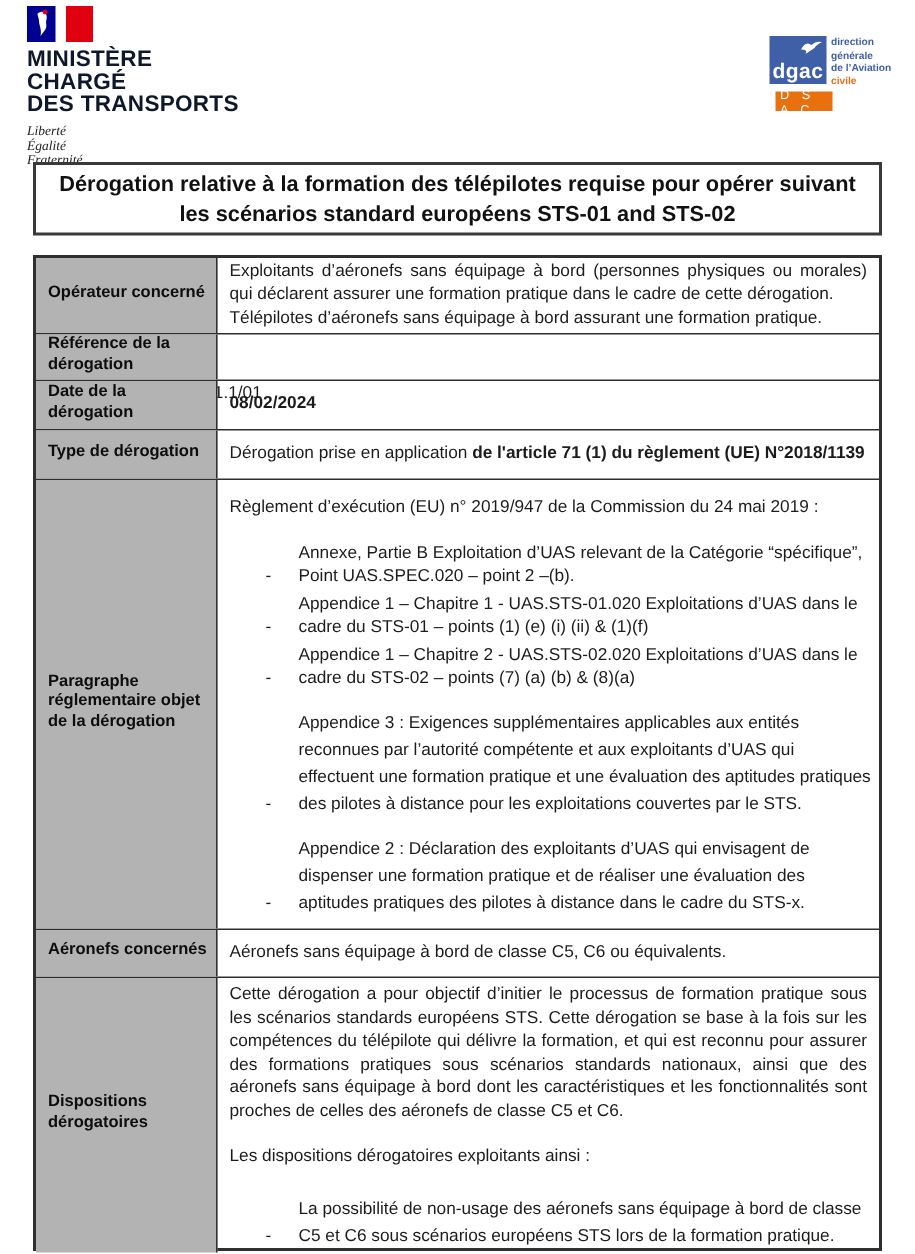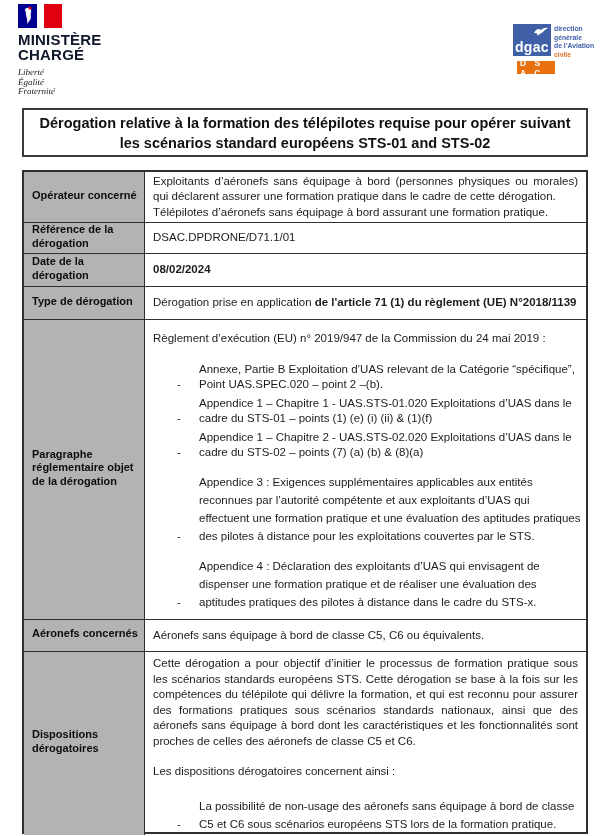"DES TRANSPORTS" div { html: none -> <div>DES TRANSPORTS</div> }
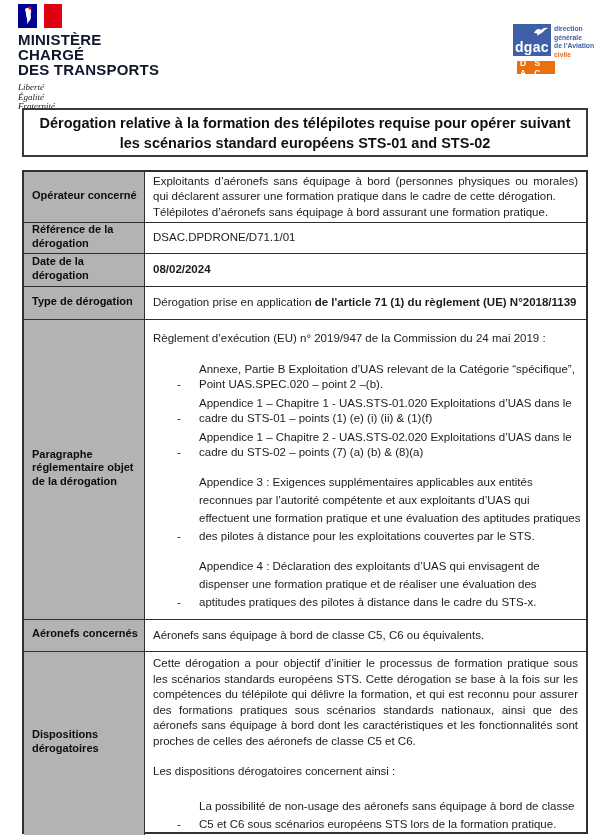"D S A C" .dsac-bar { font-weight: bold -> normal }
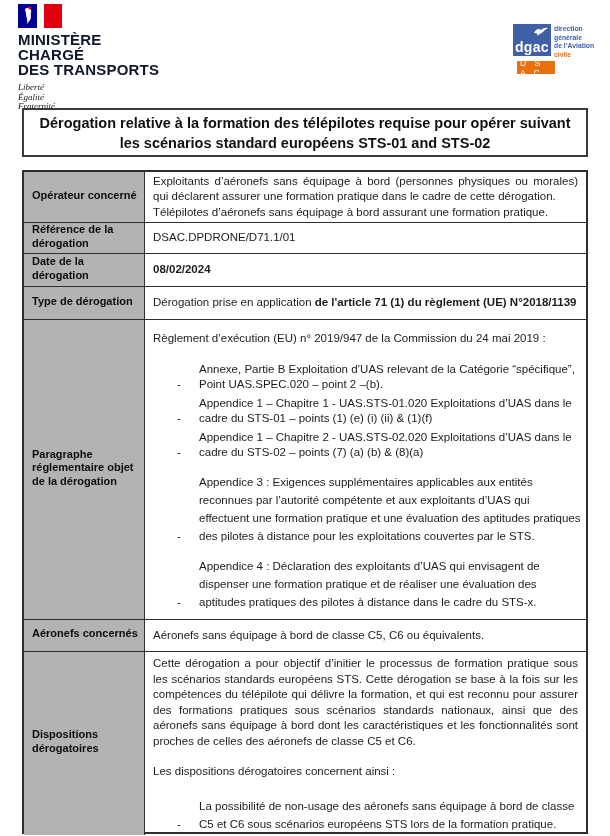"Référence de la dérogation" .r-reference { flex-direction: none -> column }
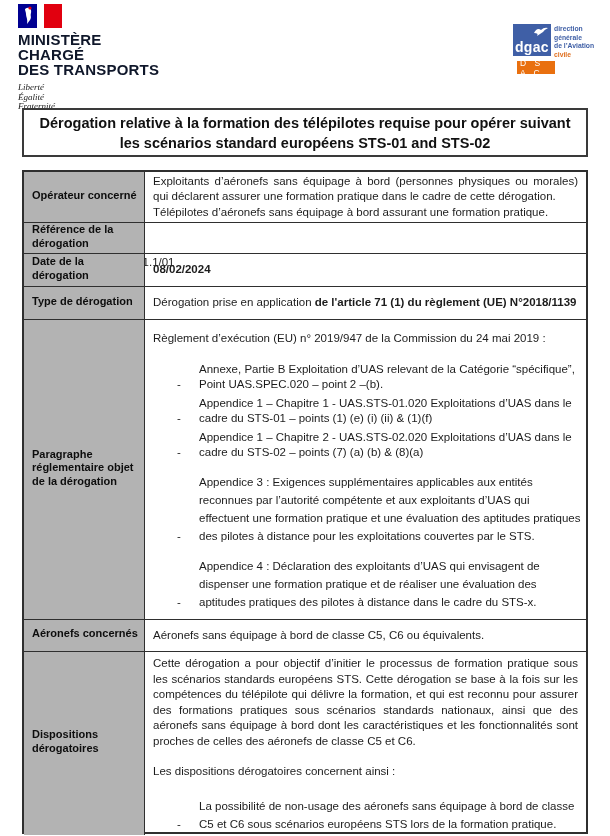"Appendice 4 : Déclaration des" span { text: 4 -> 2 }
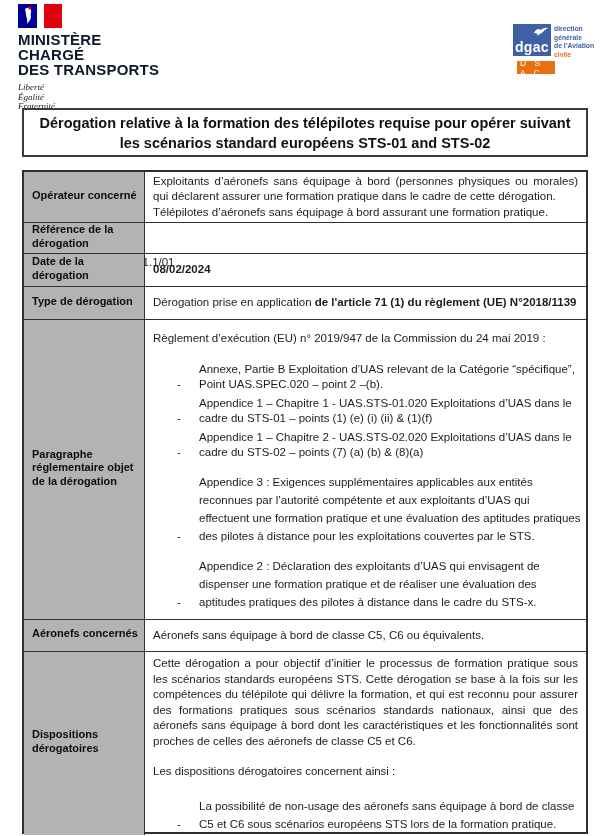"Les dispositions dérogatoires concernent" div.prov-p2 { text: concernent -> exploitants }
